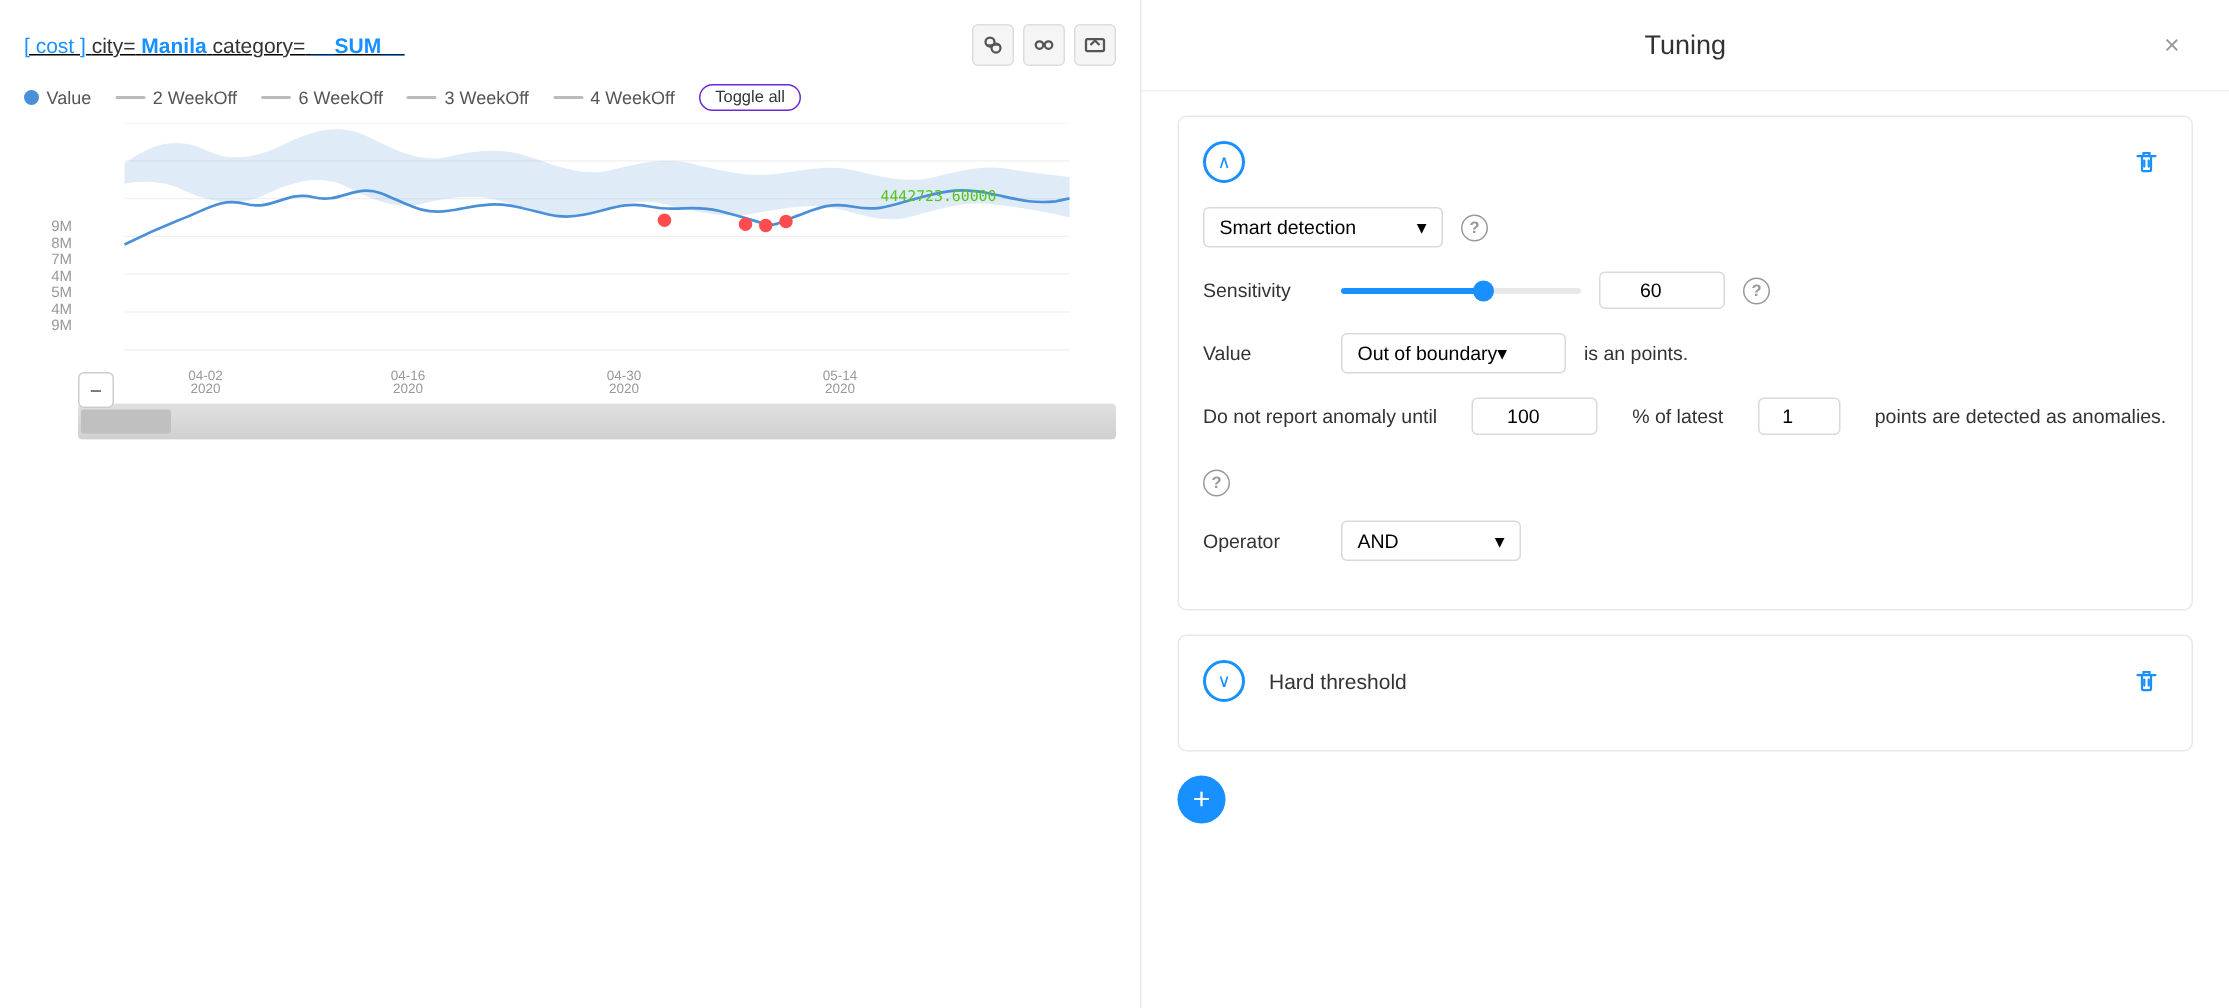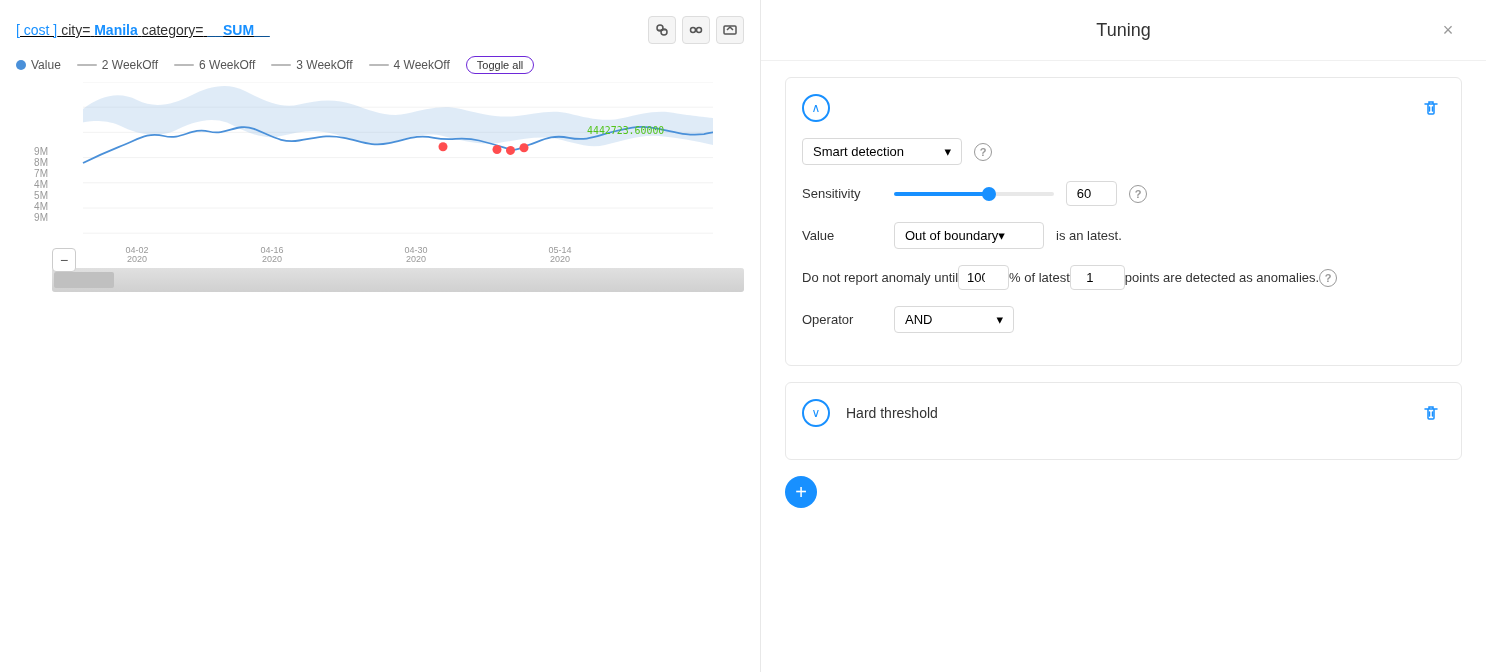"60" .number-input { width: 51px -> 84px }
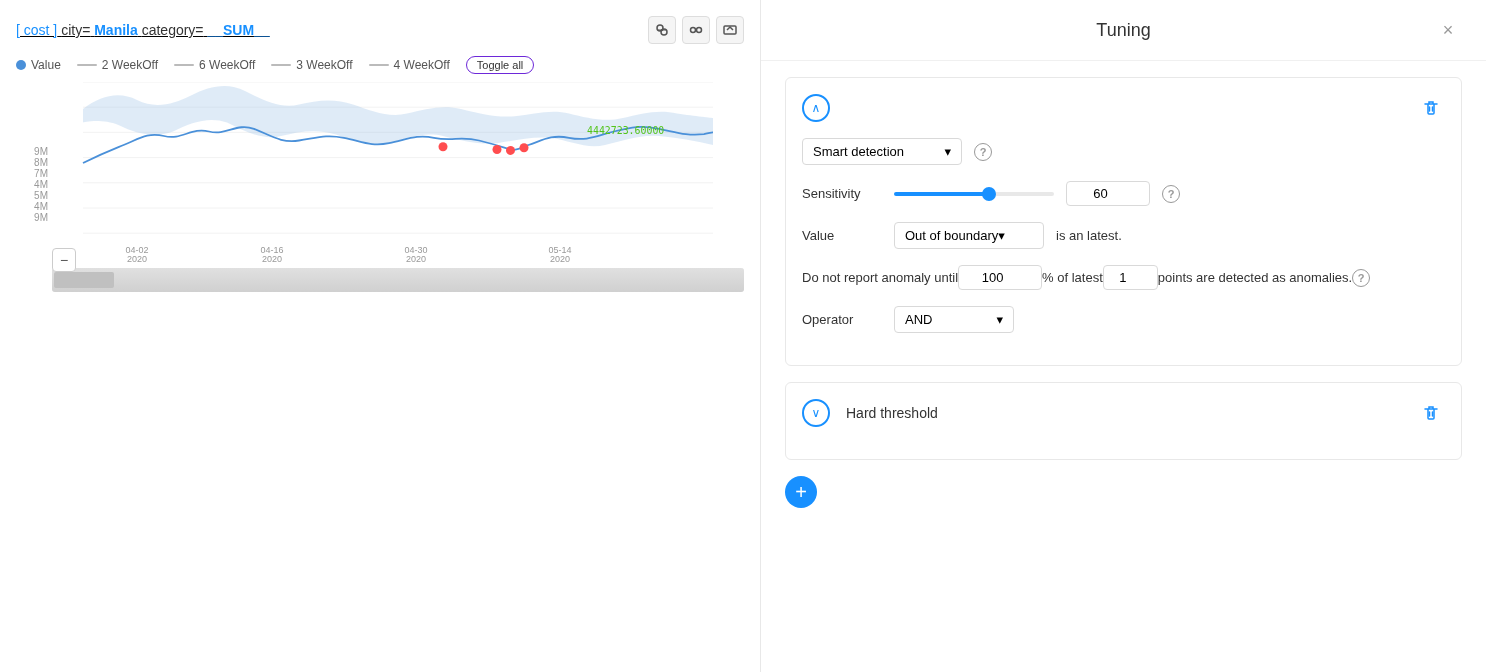"is an latest." span.text-sm { text: latest -> points }
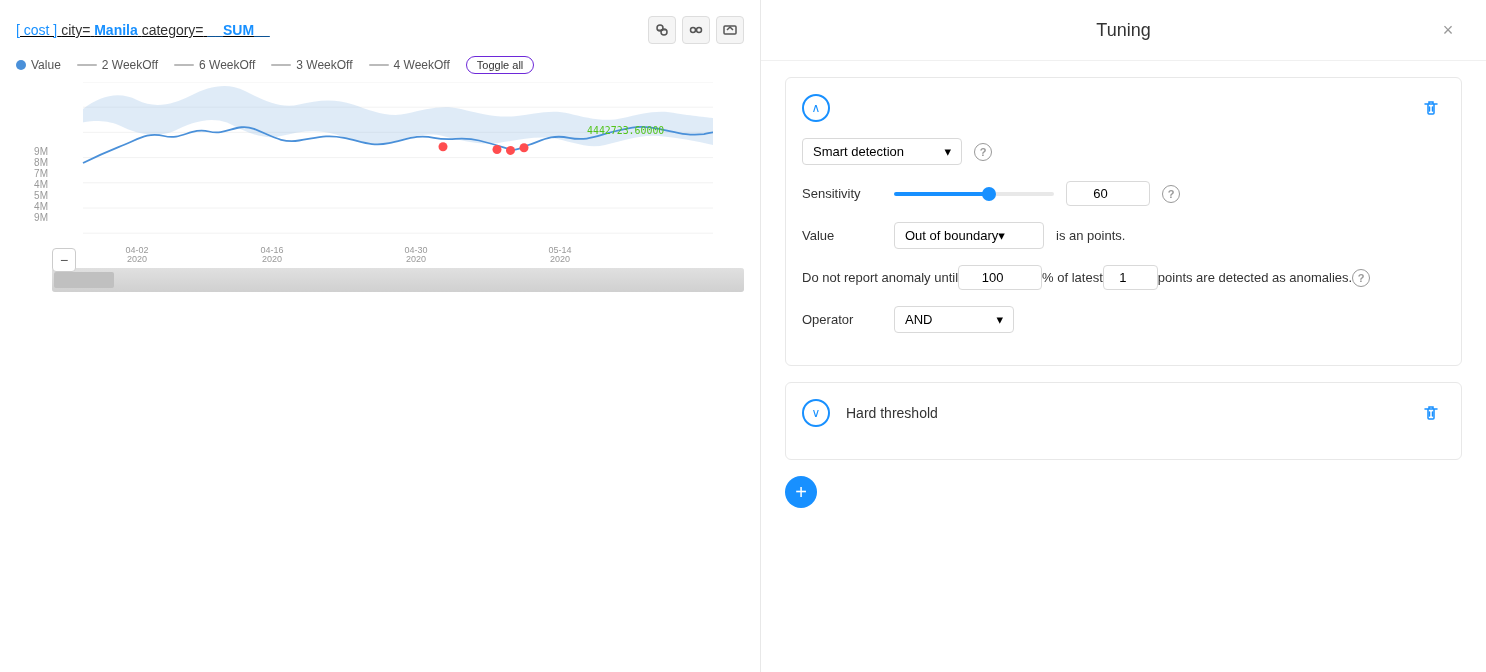"Do not report anomaly until" .report-row { gap: 0 -> 23px }
